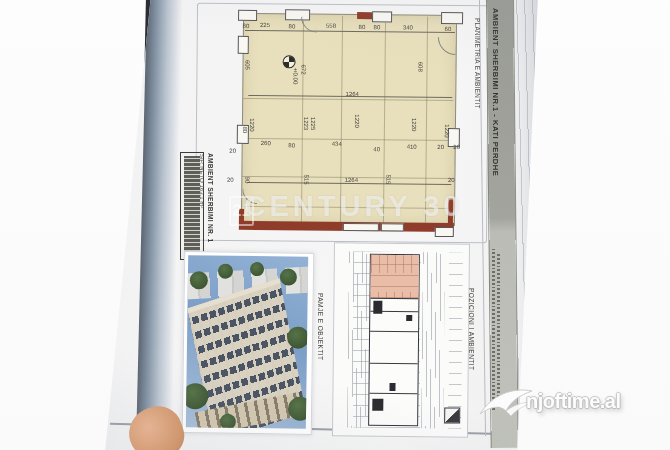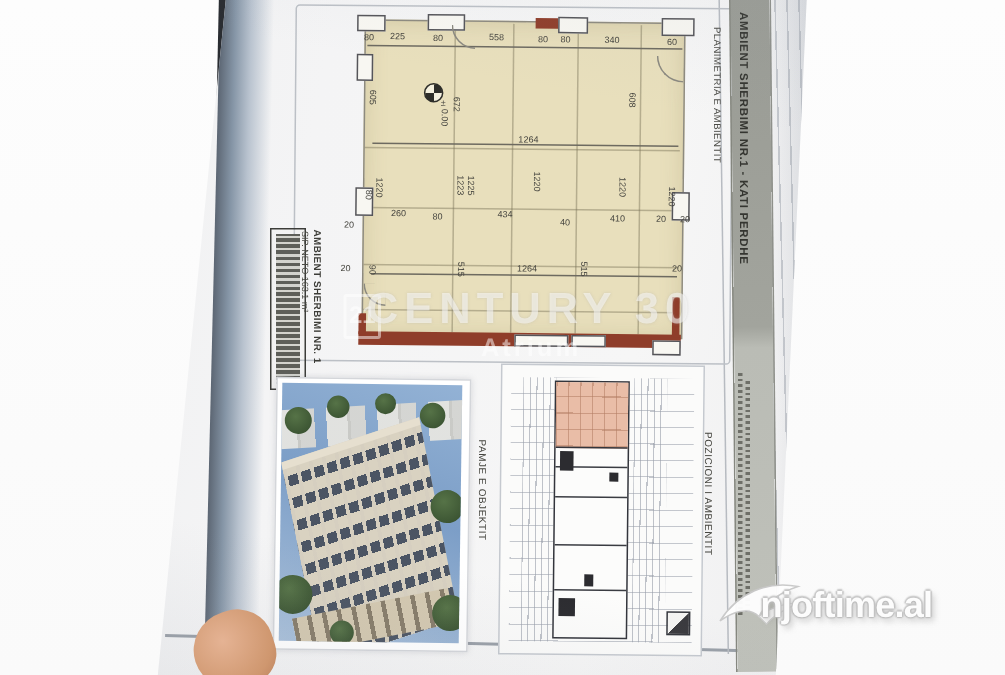"Atrium" div.abs { html: <div>Atrium</div> -> none }
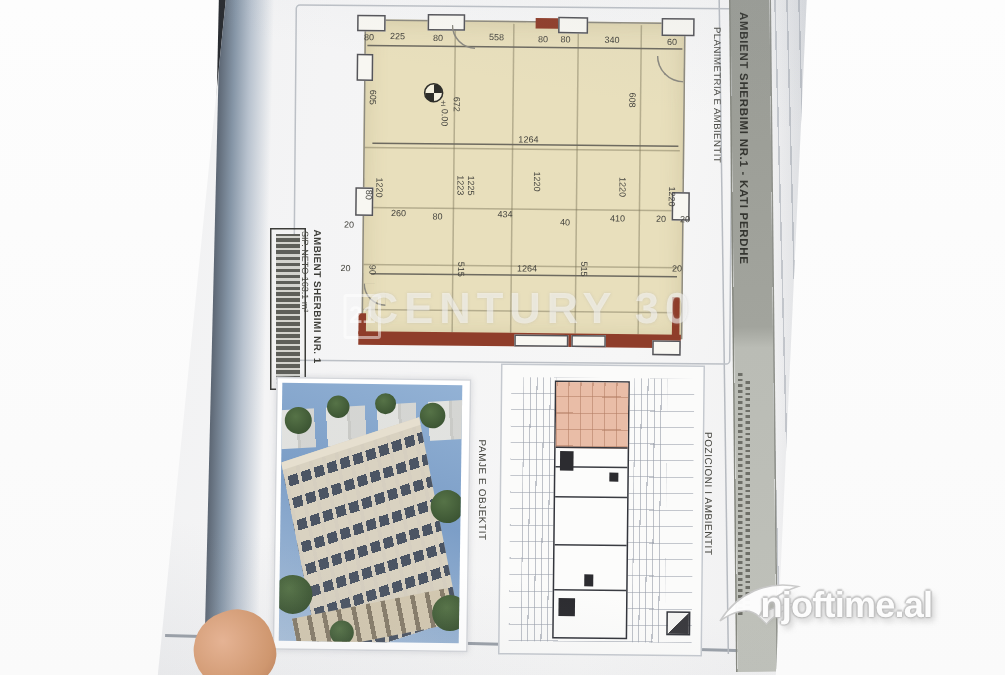"njoftime.al" #wm-njoftime-text { font-size: 24px -> 20px; left: 29px -> 48px }
